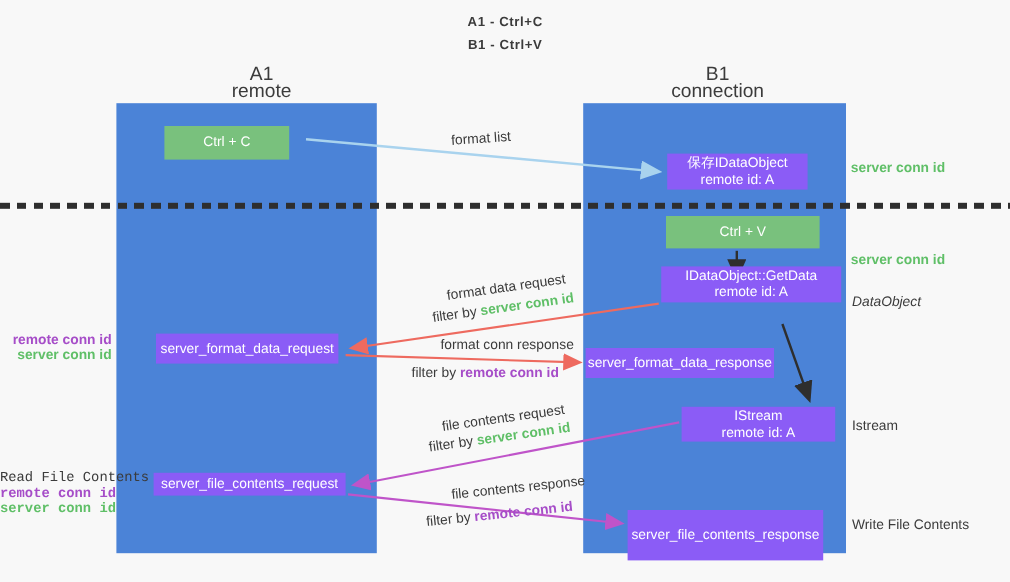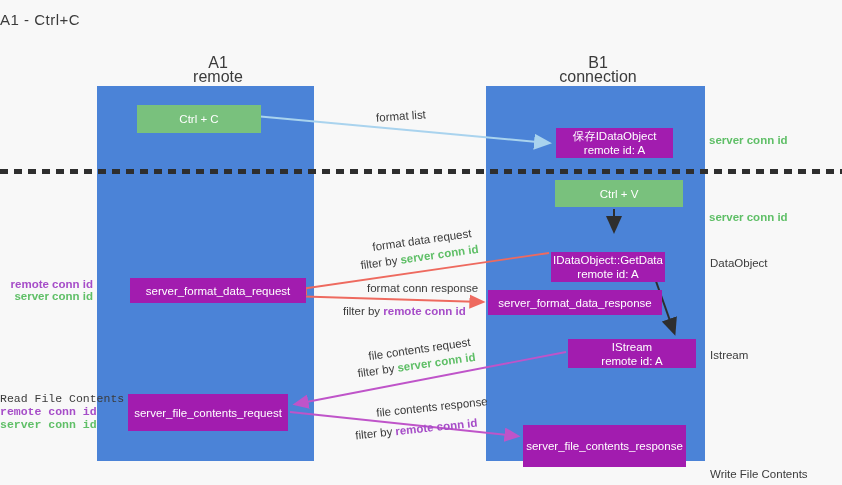"A1 - Ctrl+C" .title { font-size: 15px -> 11px; font-weight: none -> bold; text-align: left -> center }
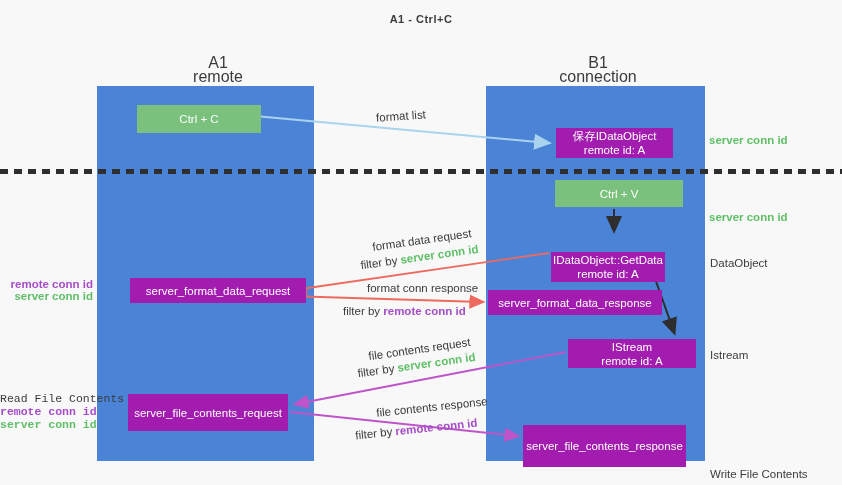"B1 - Ctrl+V" div { html: none -> <div>B1 - Ctrl+V</div> }
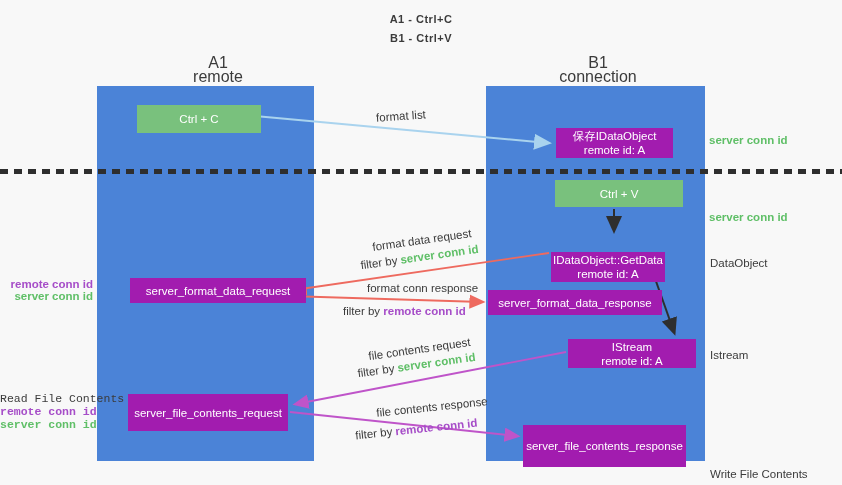"Ctrl + C" div.abs { width: 124px -> 104px }
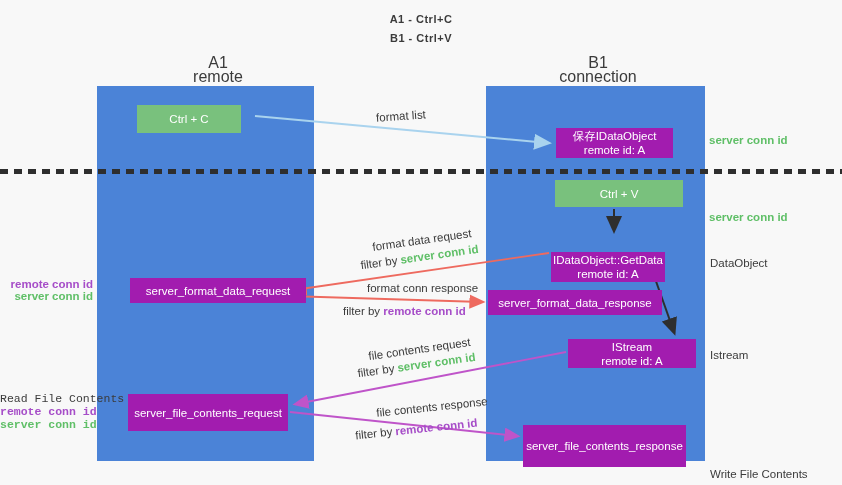"保存IDataObject" .orange-box { background: #a21caf -> #8b5cf6 }
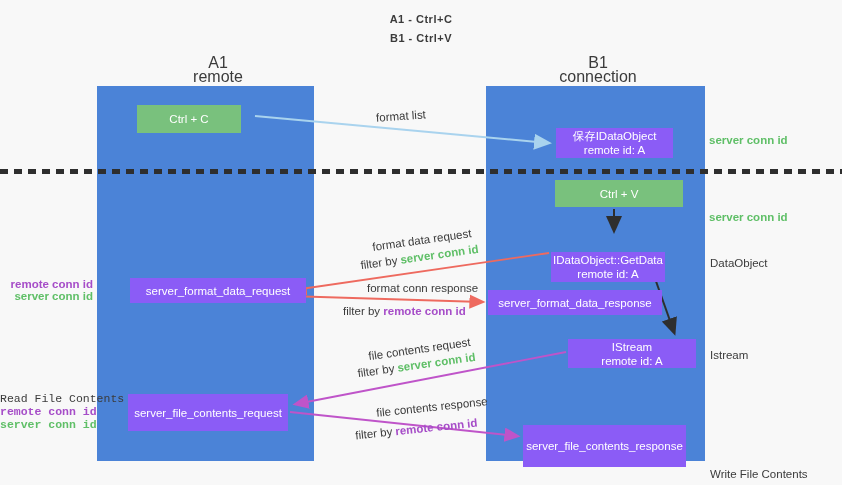"IDataObject::GetData" div.abs { top: 252px -> 222px; width: 114px -> 150px }
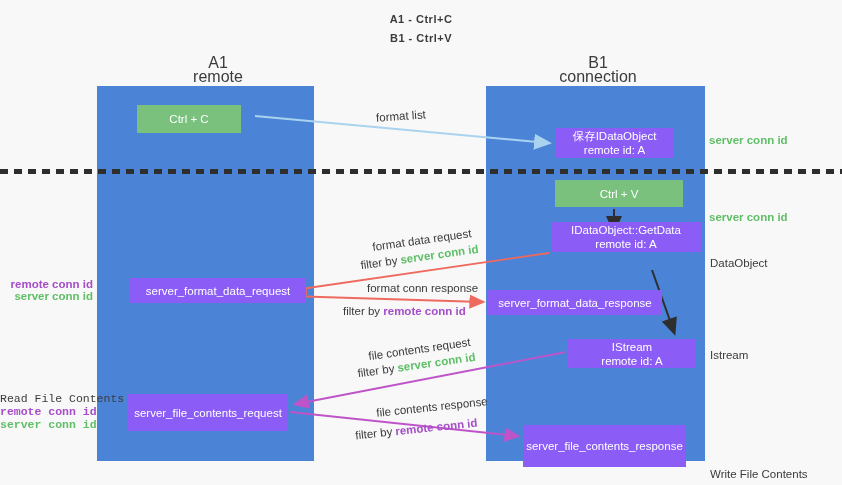"DataObject" div.abs { font-style: none -> italic; top: 257px -> 246px }
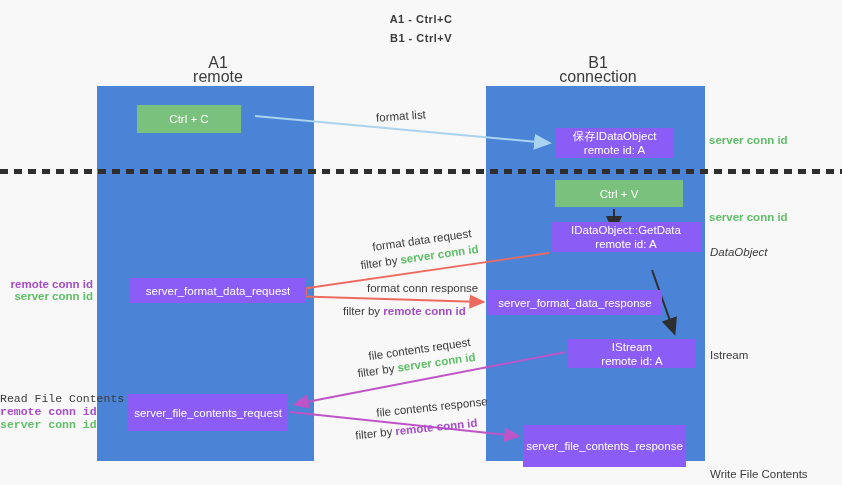"server_format_data_request" div.abs { width: 176px -> 152px }
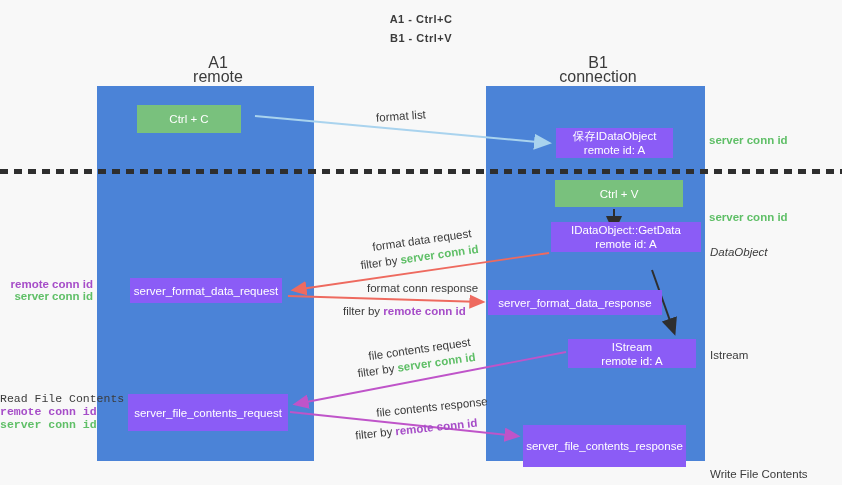"server_format_data_response" div.abs { width: 174px -> 157px }
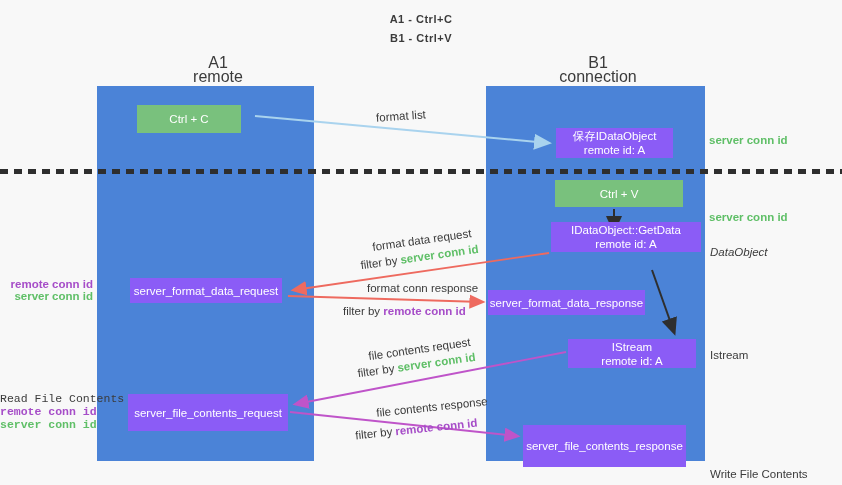"server_file_contents_request" div.abs { height: 37px -> 19px }
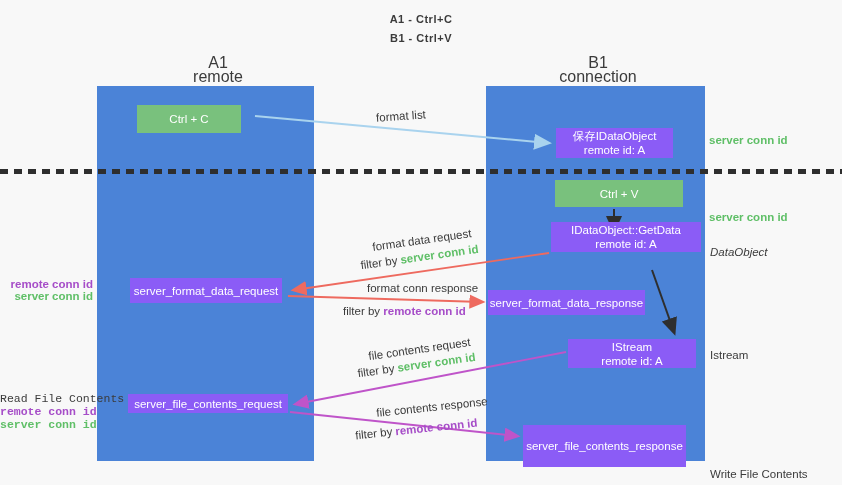"Write File Contents" div.abs { margin-top: 36px -> none }
